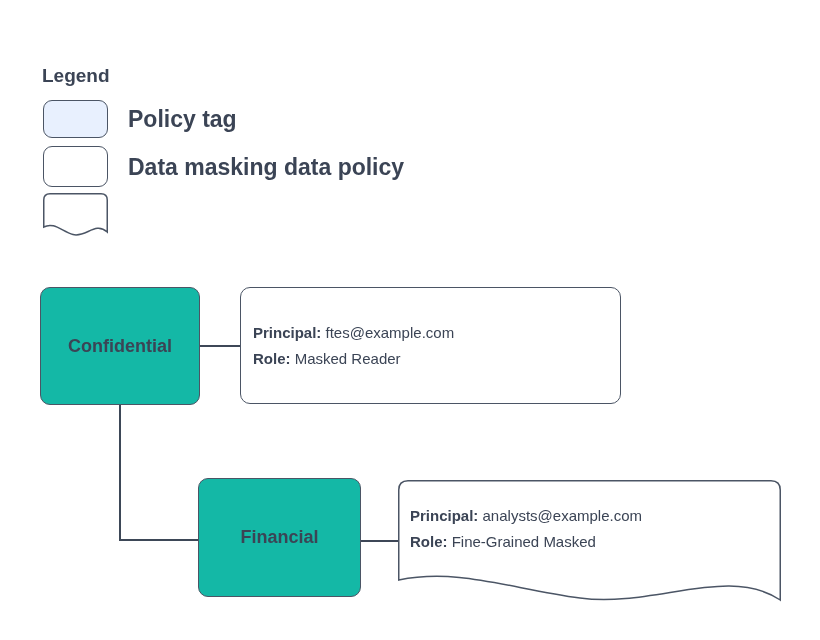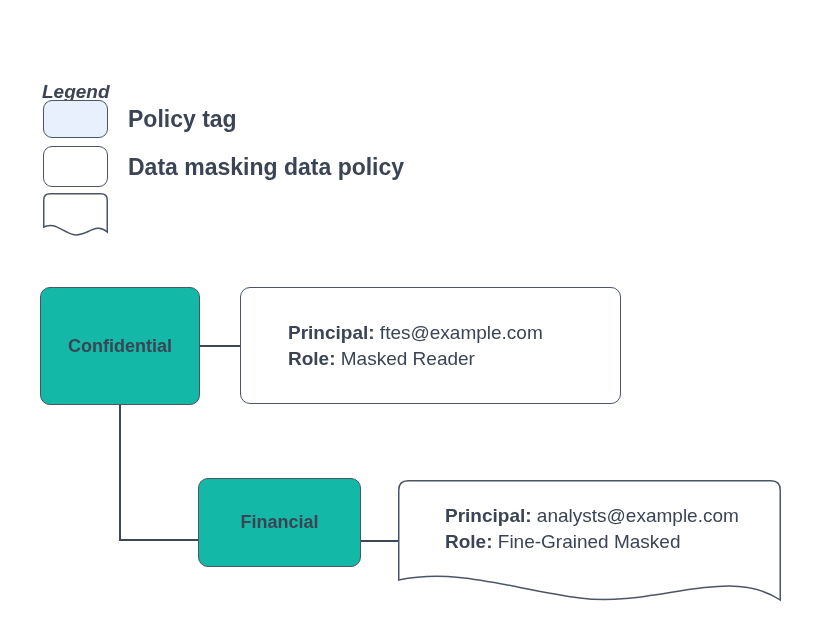"Legend" .legend-title { font-style: italic -> none; top: 80px -> 64px }
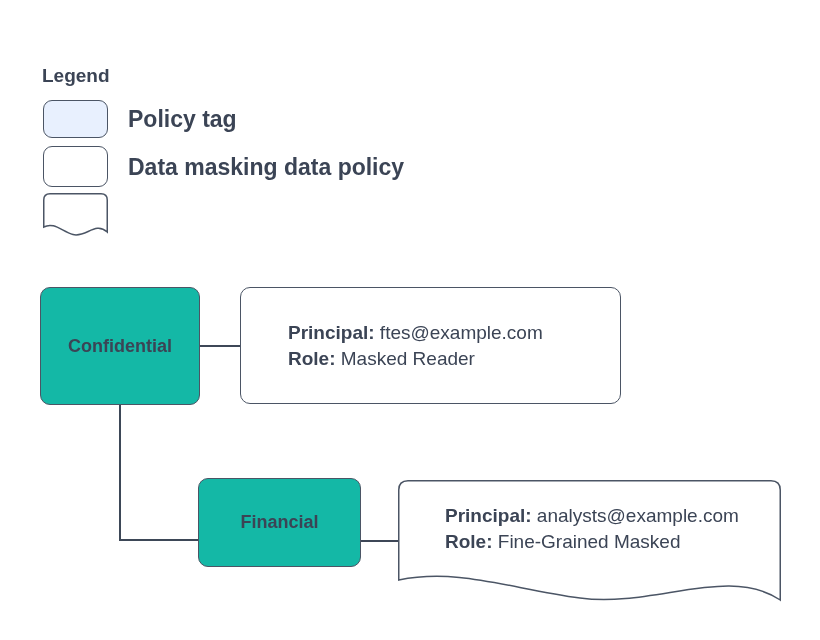"Principal: ftes@example.com" .policy-line { font-size: 19px -> 15px; margin-left: 35px -> none }
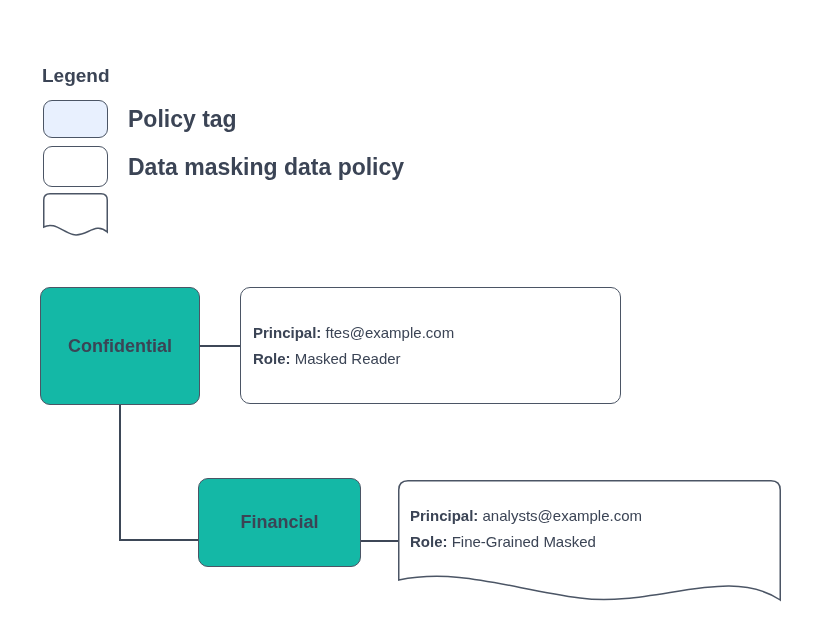"Financial" .node-financial { height: 89px -> 119px }
